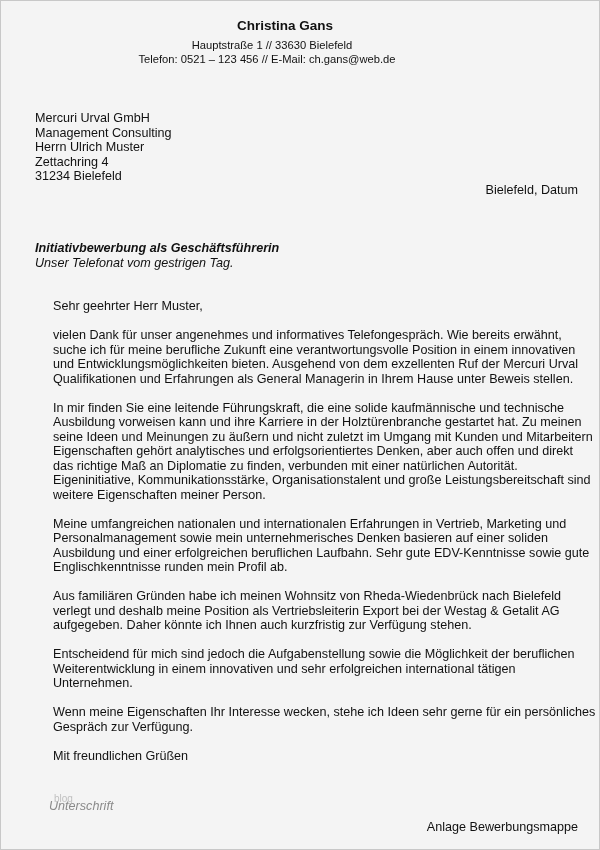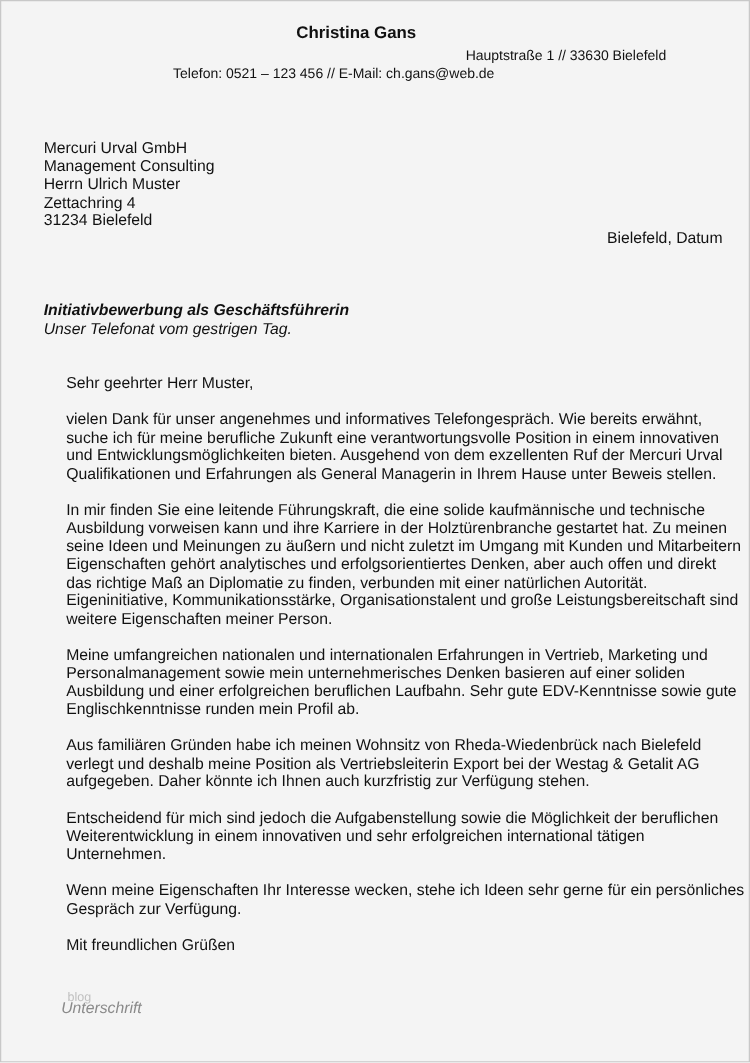"Hauptstraße 1 // 33630 Bielefeld" .sender-addr { text-align: right -> none }
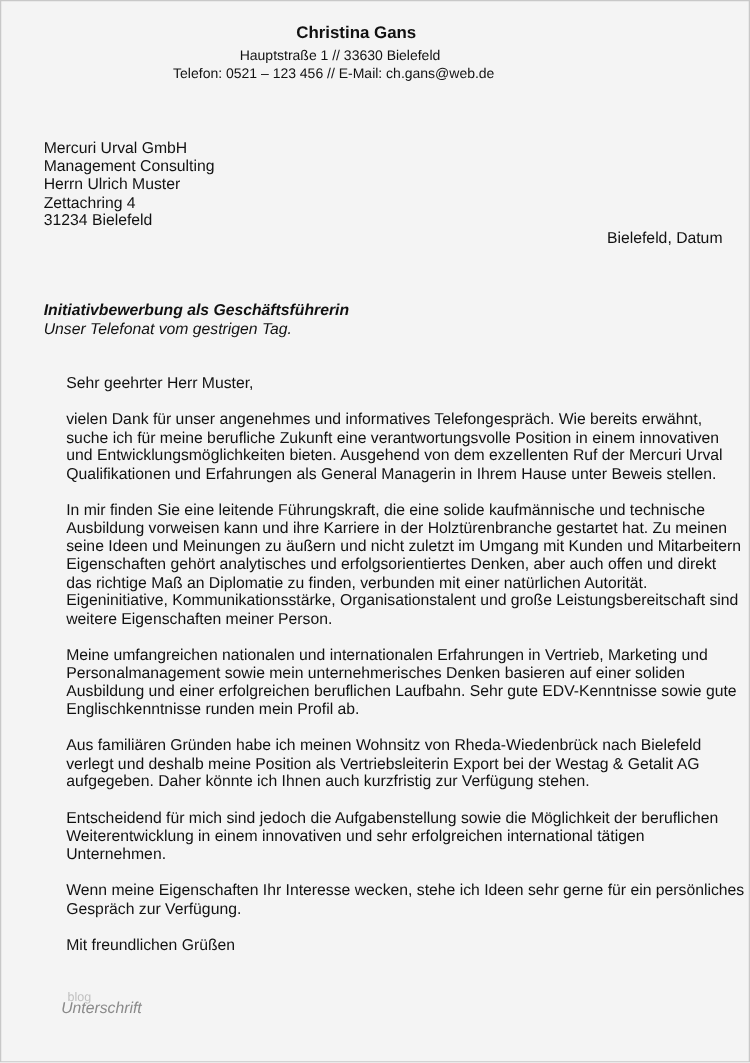"Anlage Bewerbungsmappe" div.enclosure { html: none -> <div>Anlage Bewerbungsmappe</div> }
